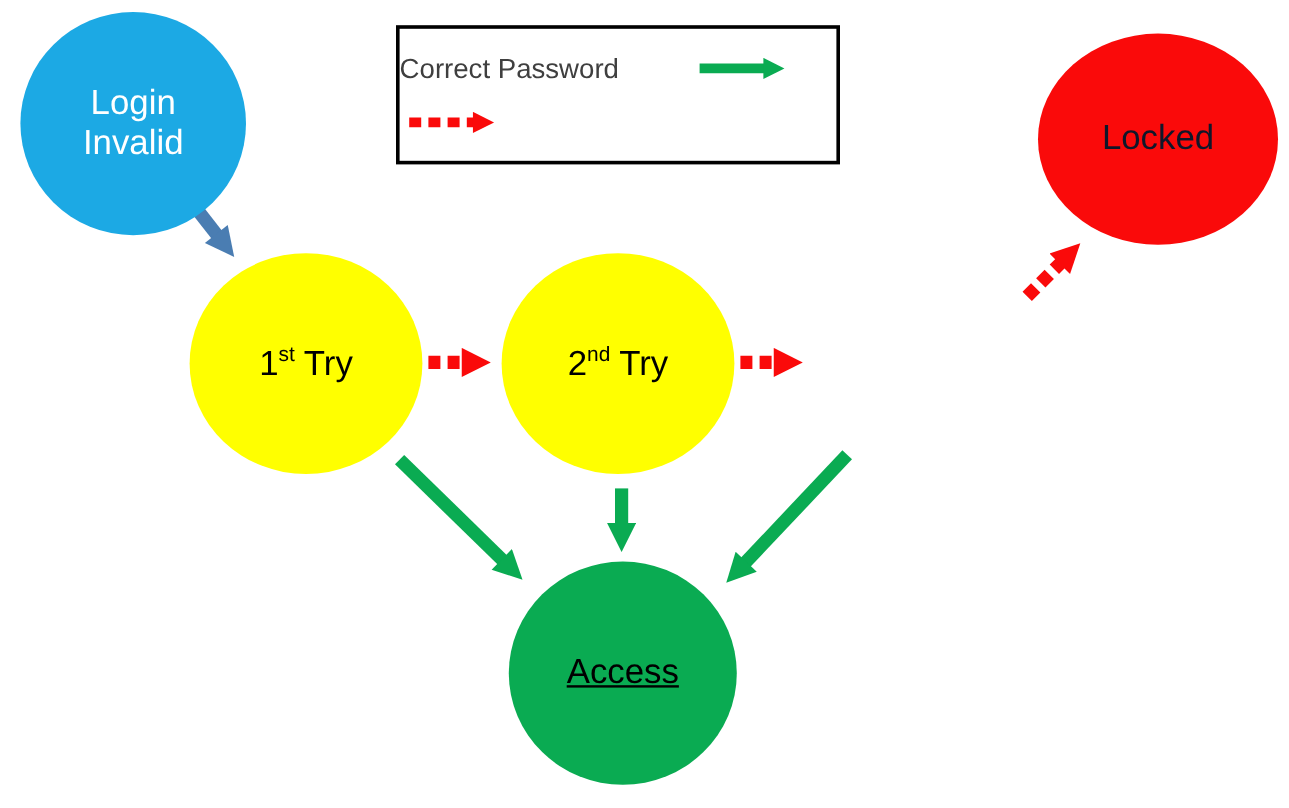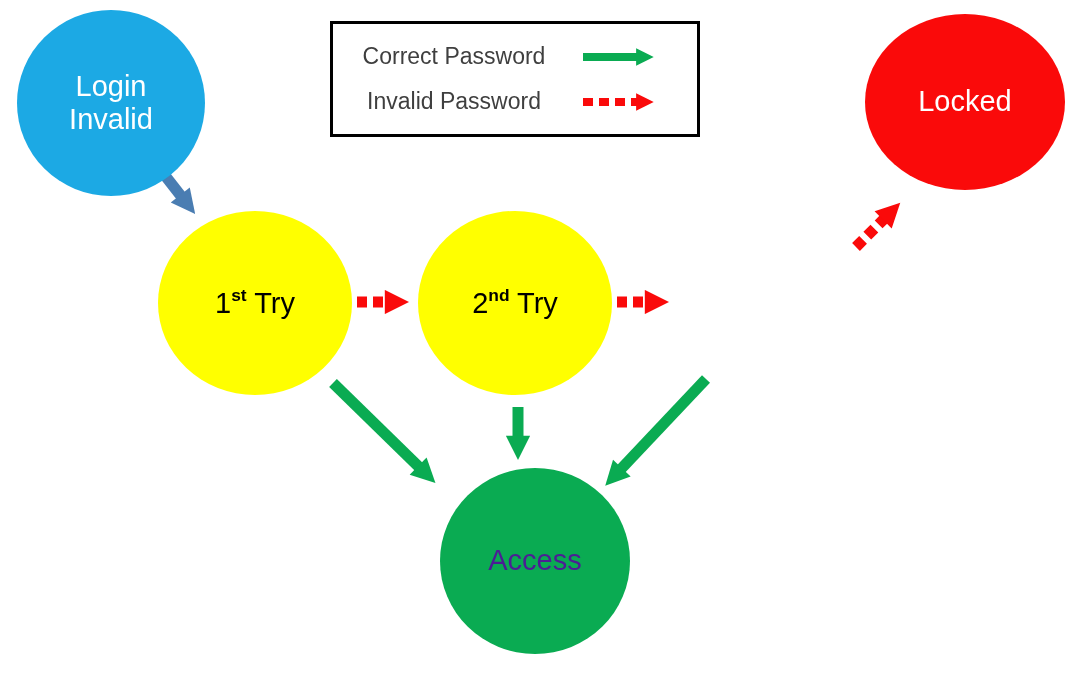"Correct Password" .legend-label { text-align: center -> none }
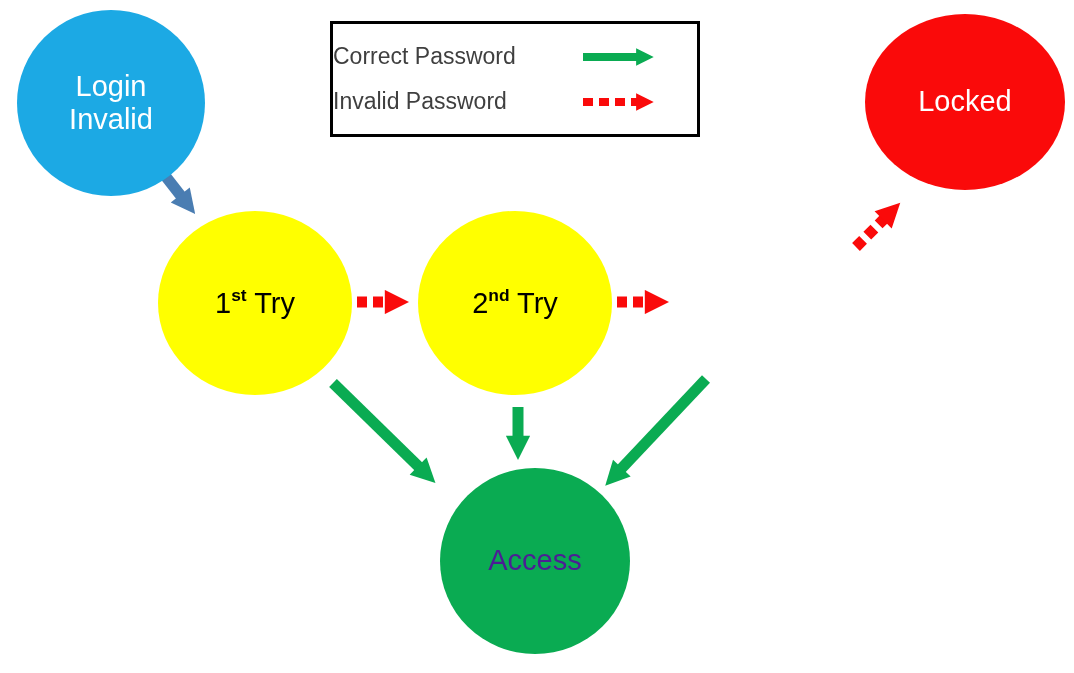"Invalid Password" div.legend-label { html: <div>Invalid Password</div> -> none }
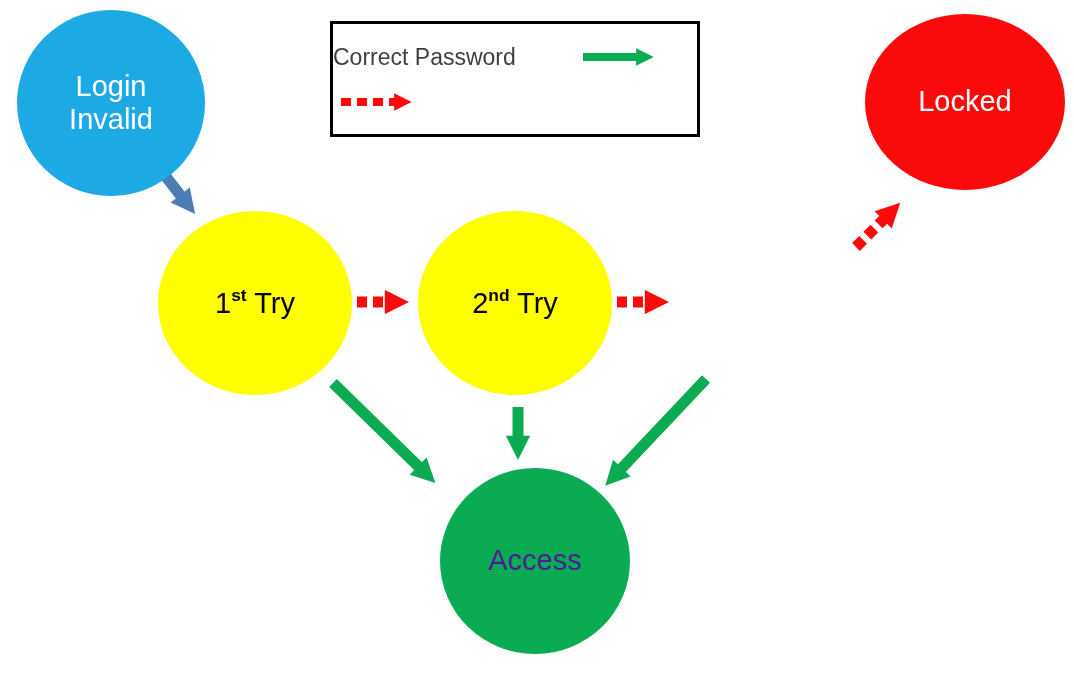"Locked" .node-locked { color: #ffffff -> #0f172a; top: 14px -> 28px }
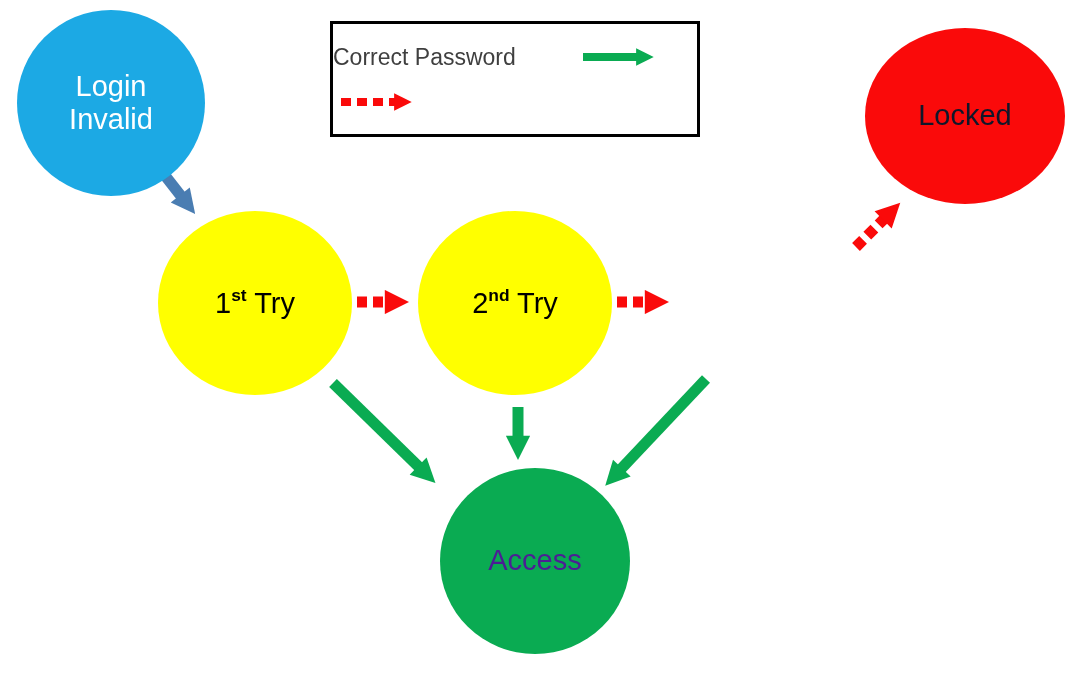"st" .node sup { font-weight: bold -> none }
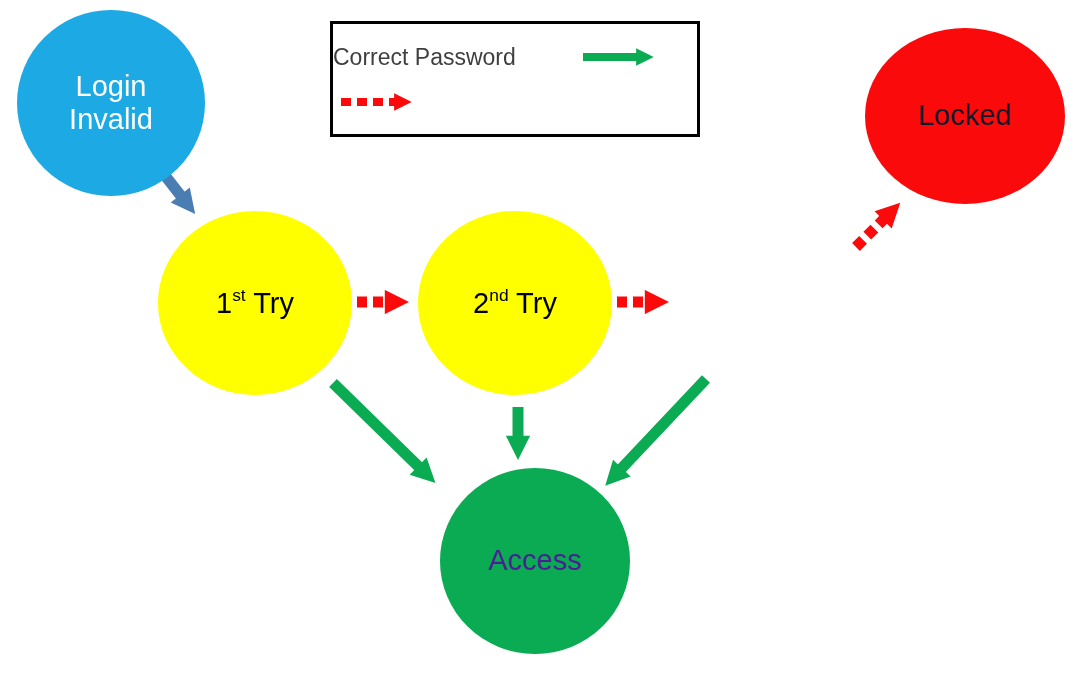"Access" .node-access { color: #4c1d95 -> #000000; left: 440px -> 424px; text-decoration: none -> underline }
